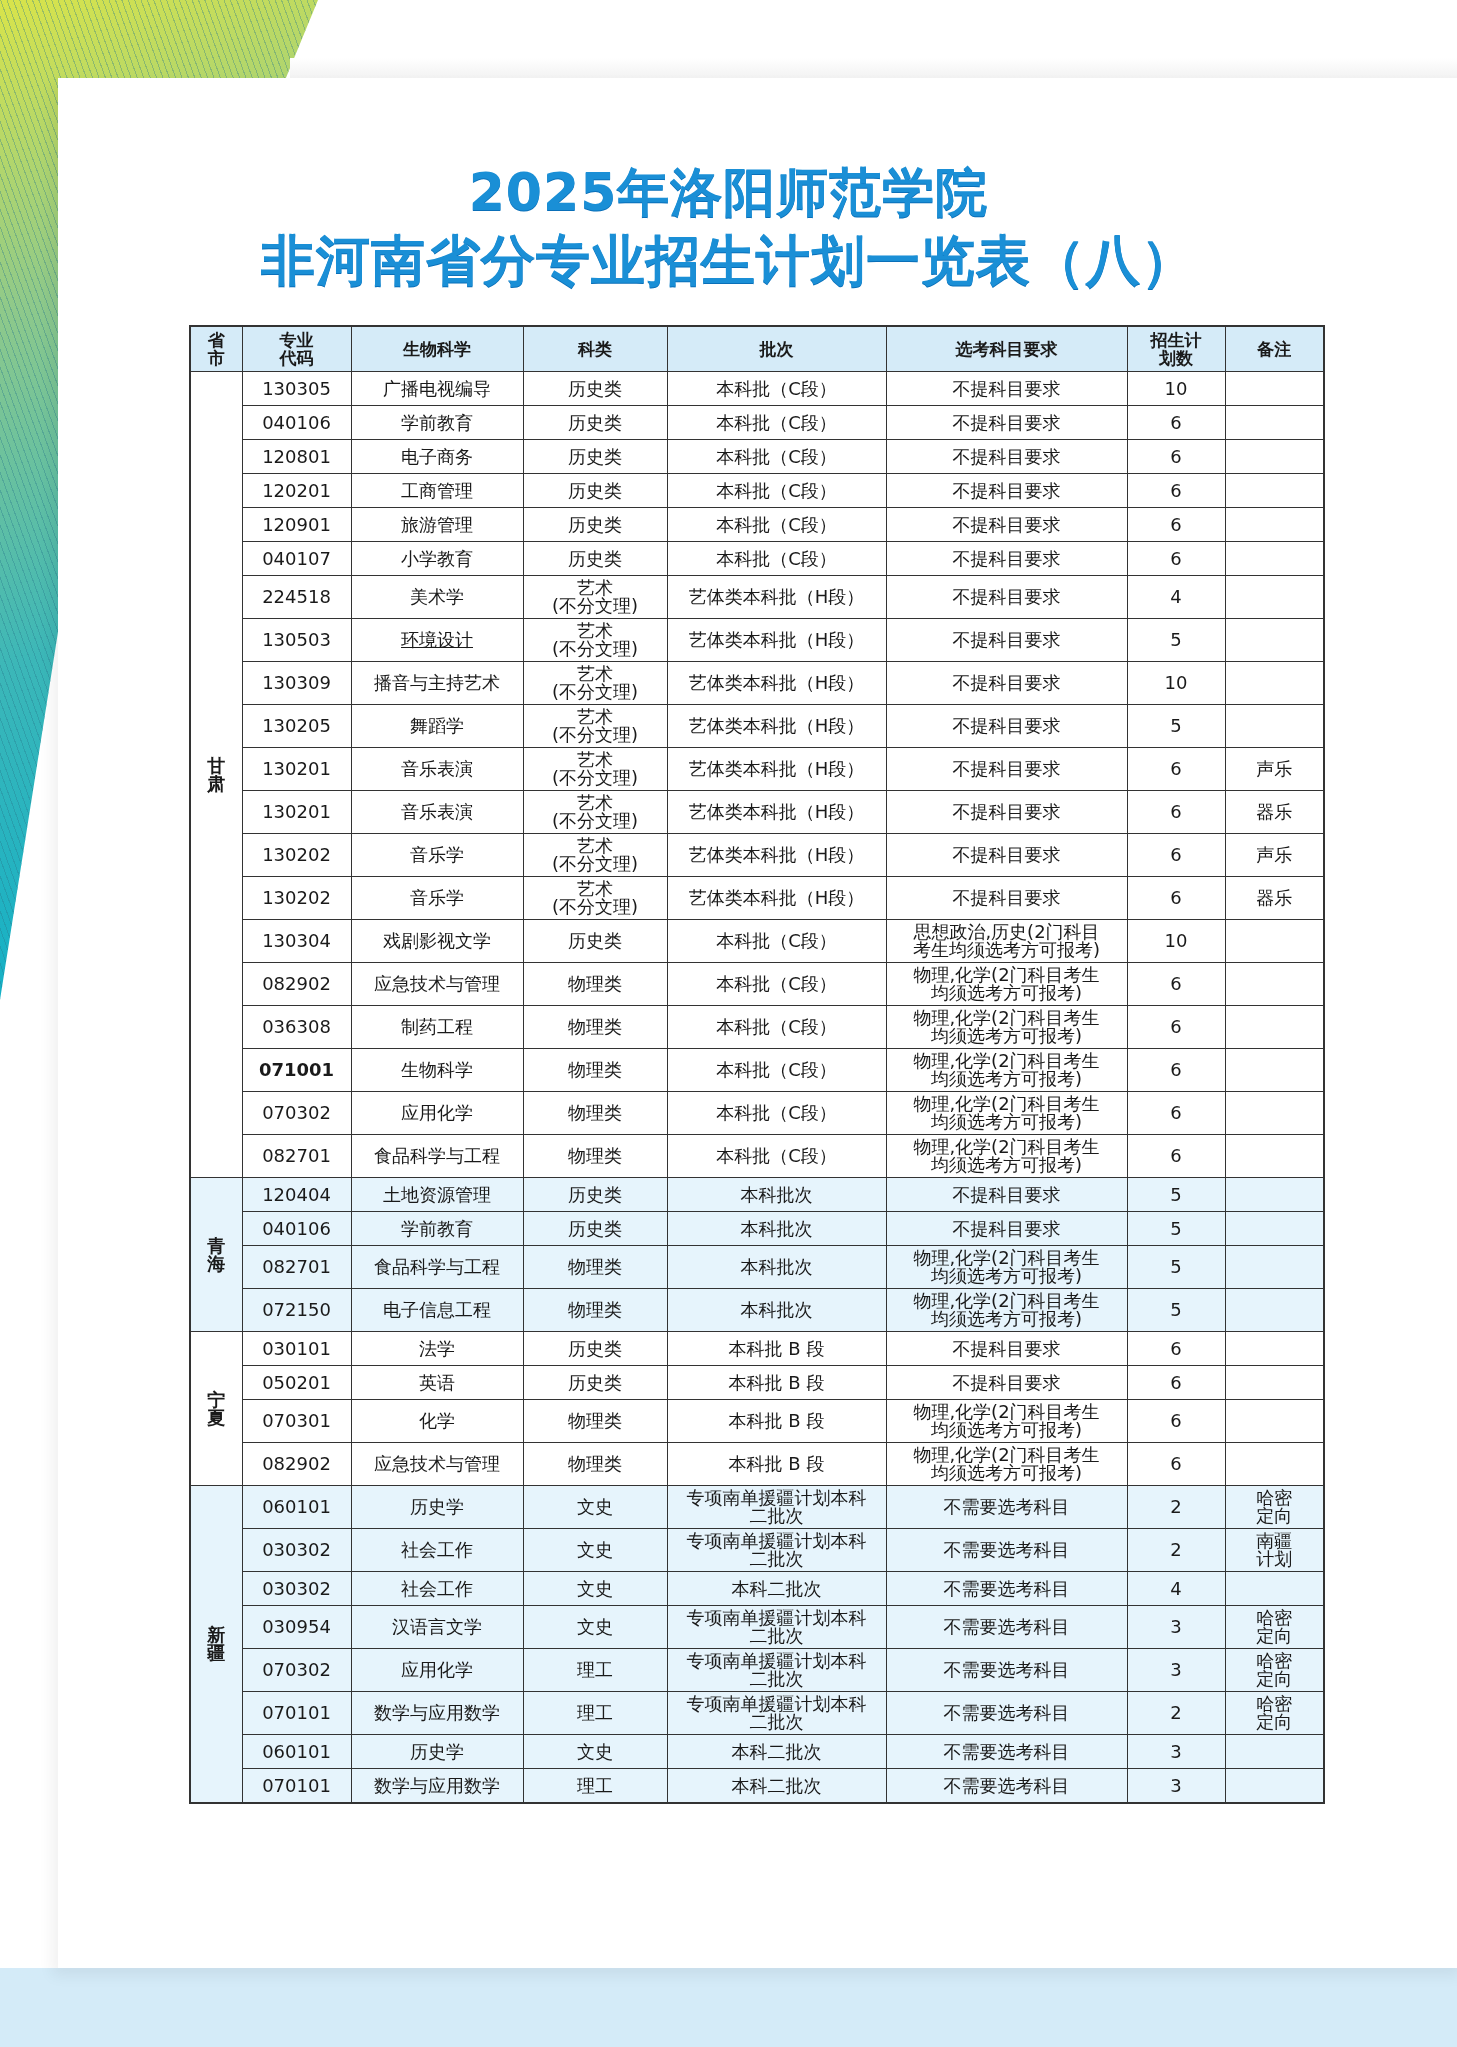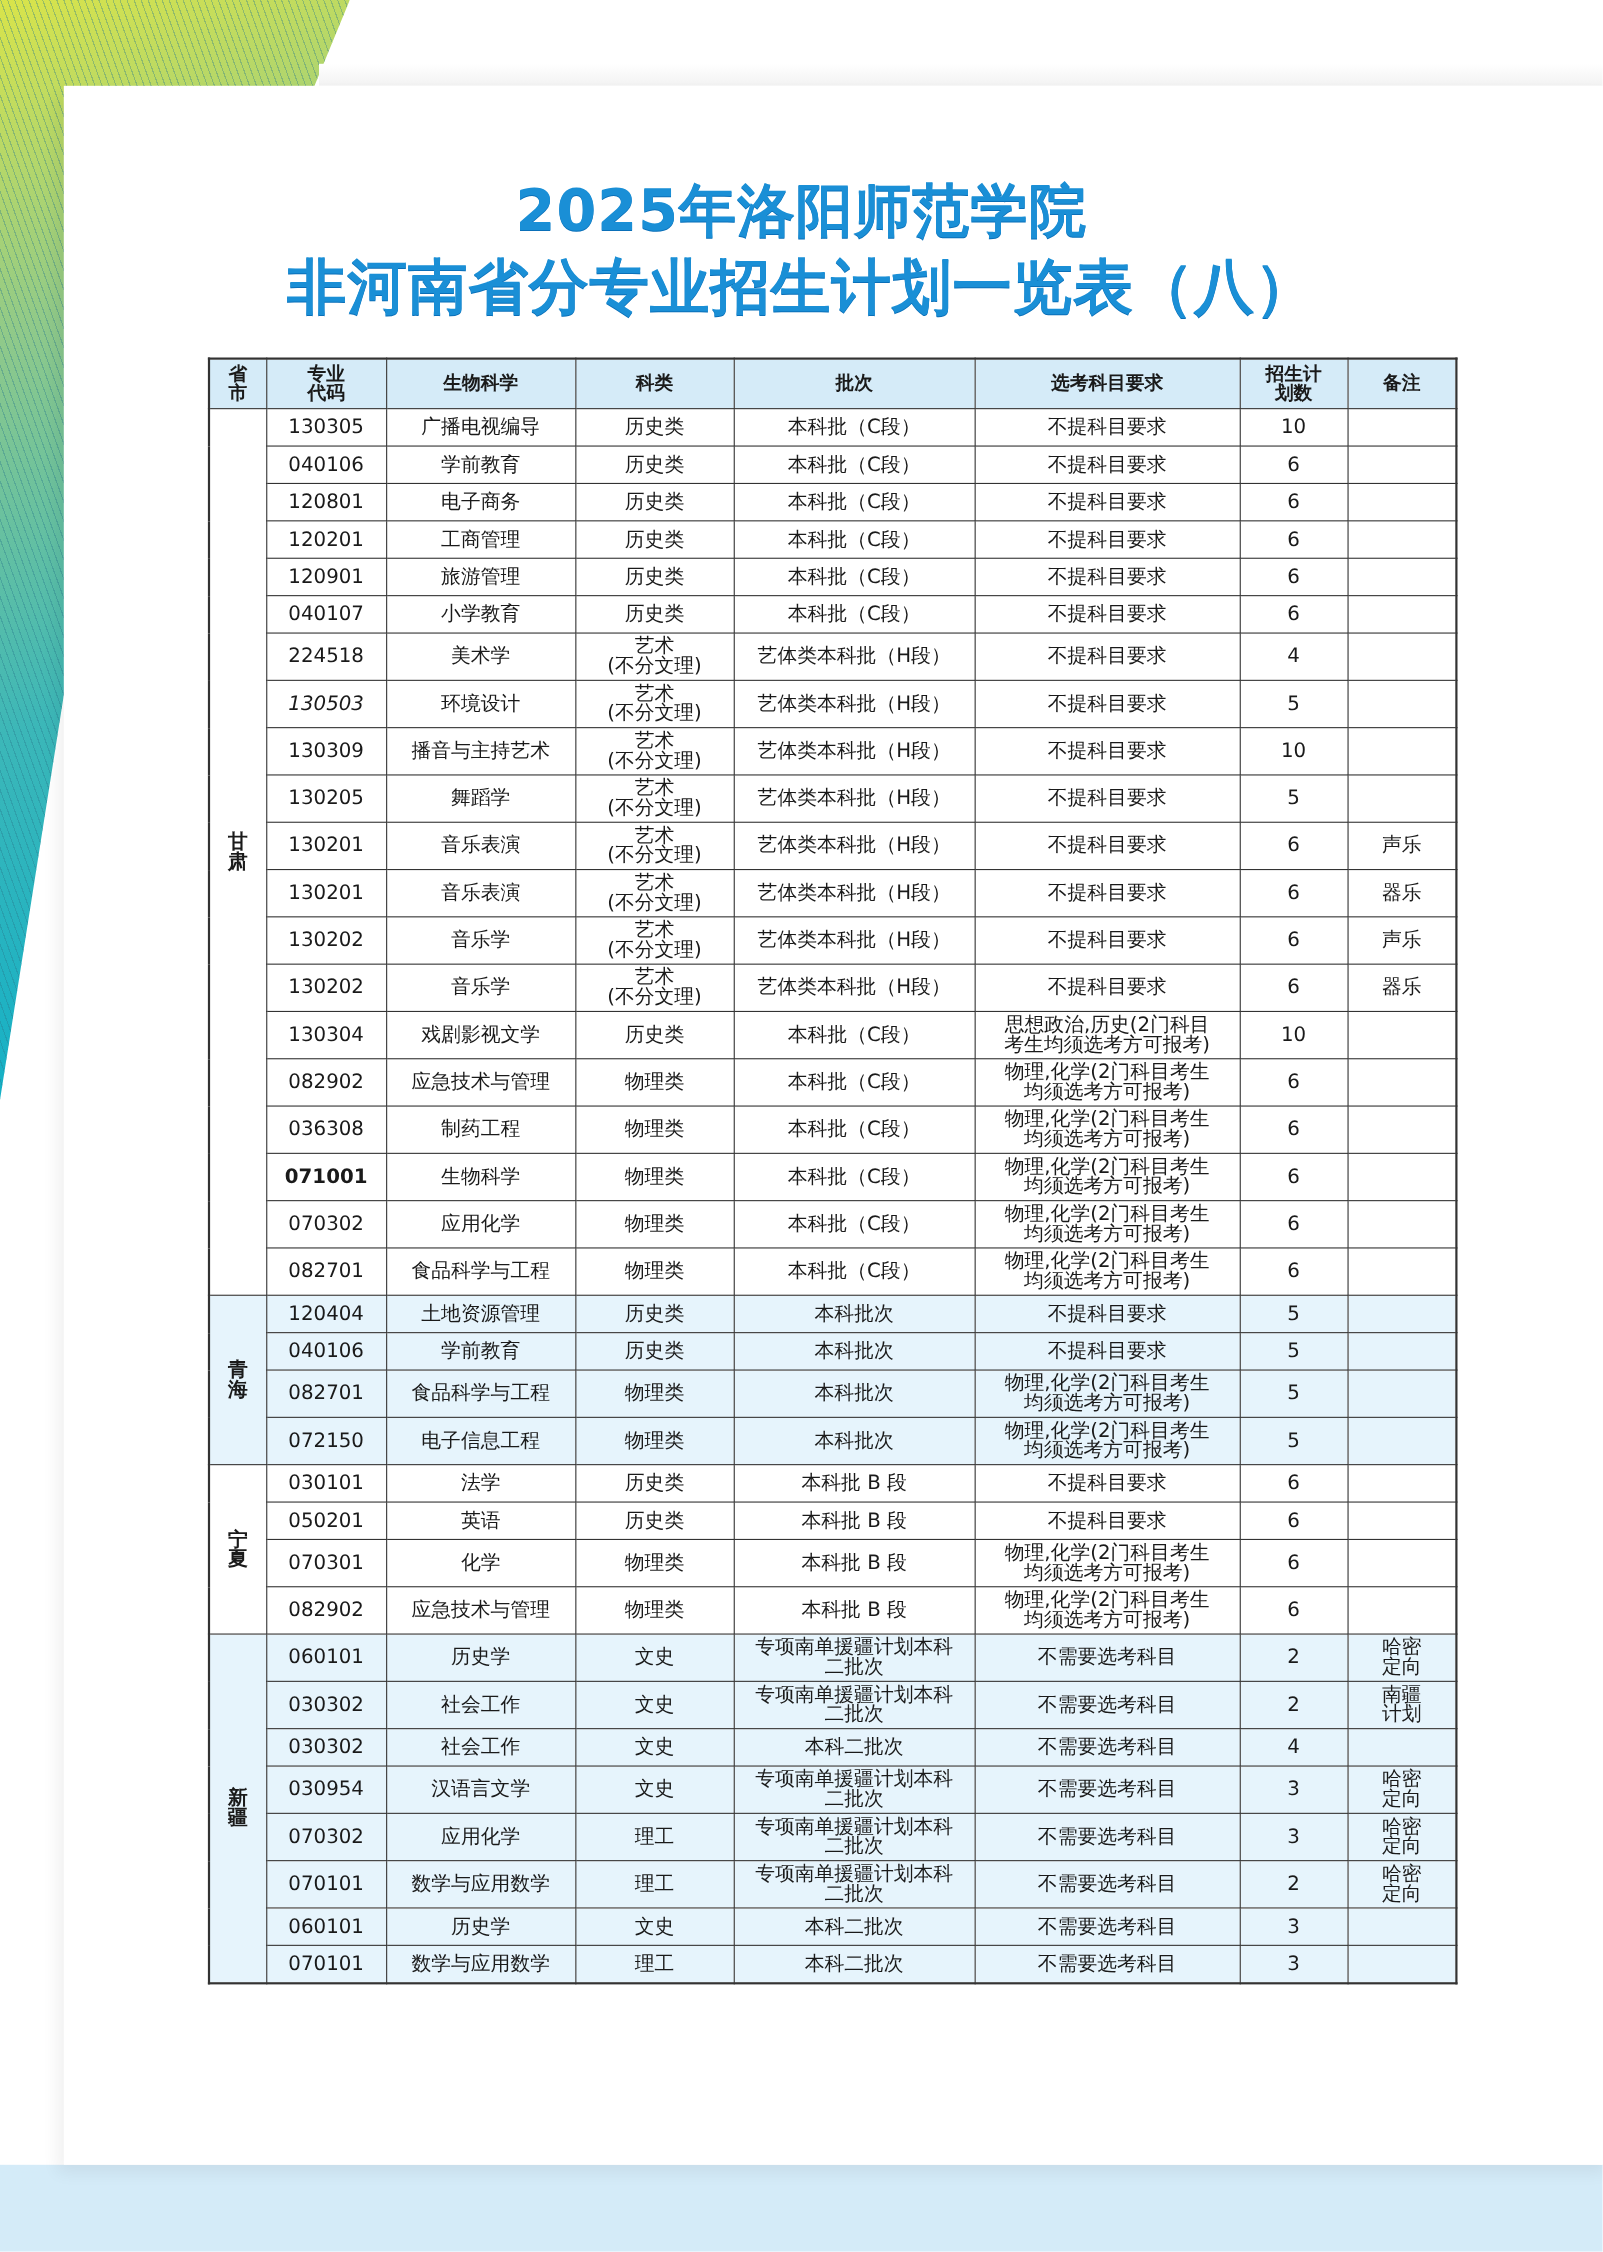"130503" td { font-style: italic -> none }
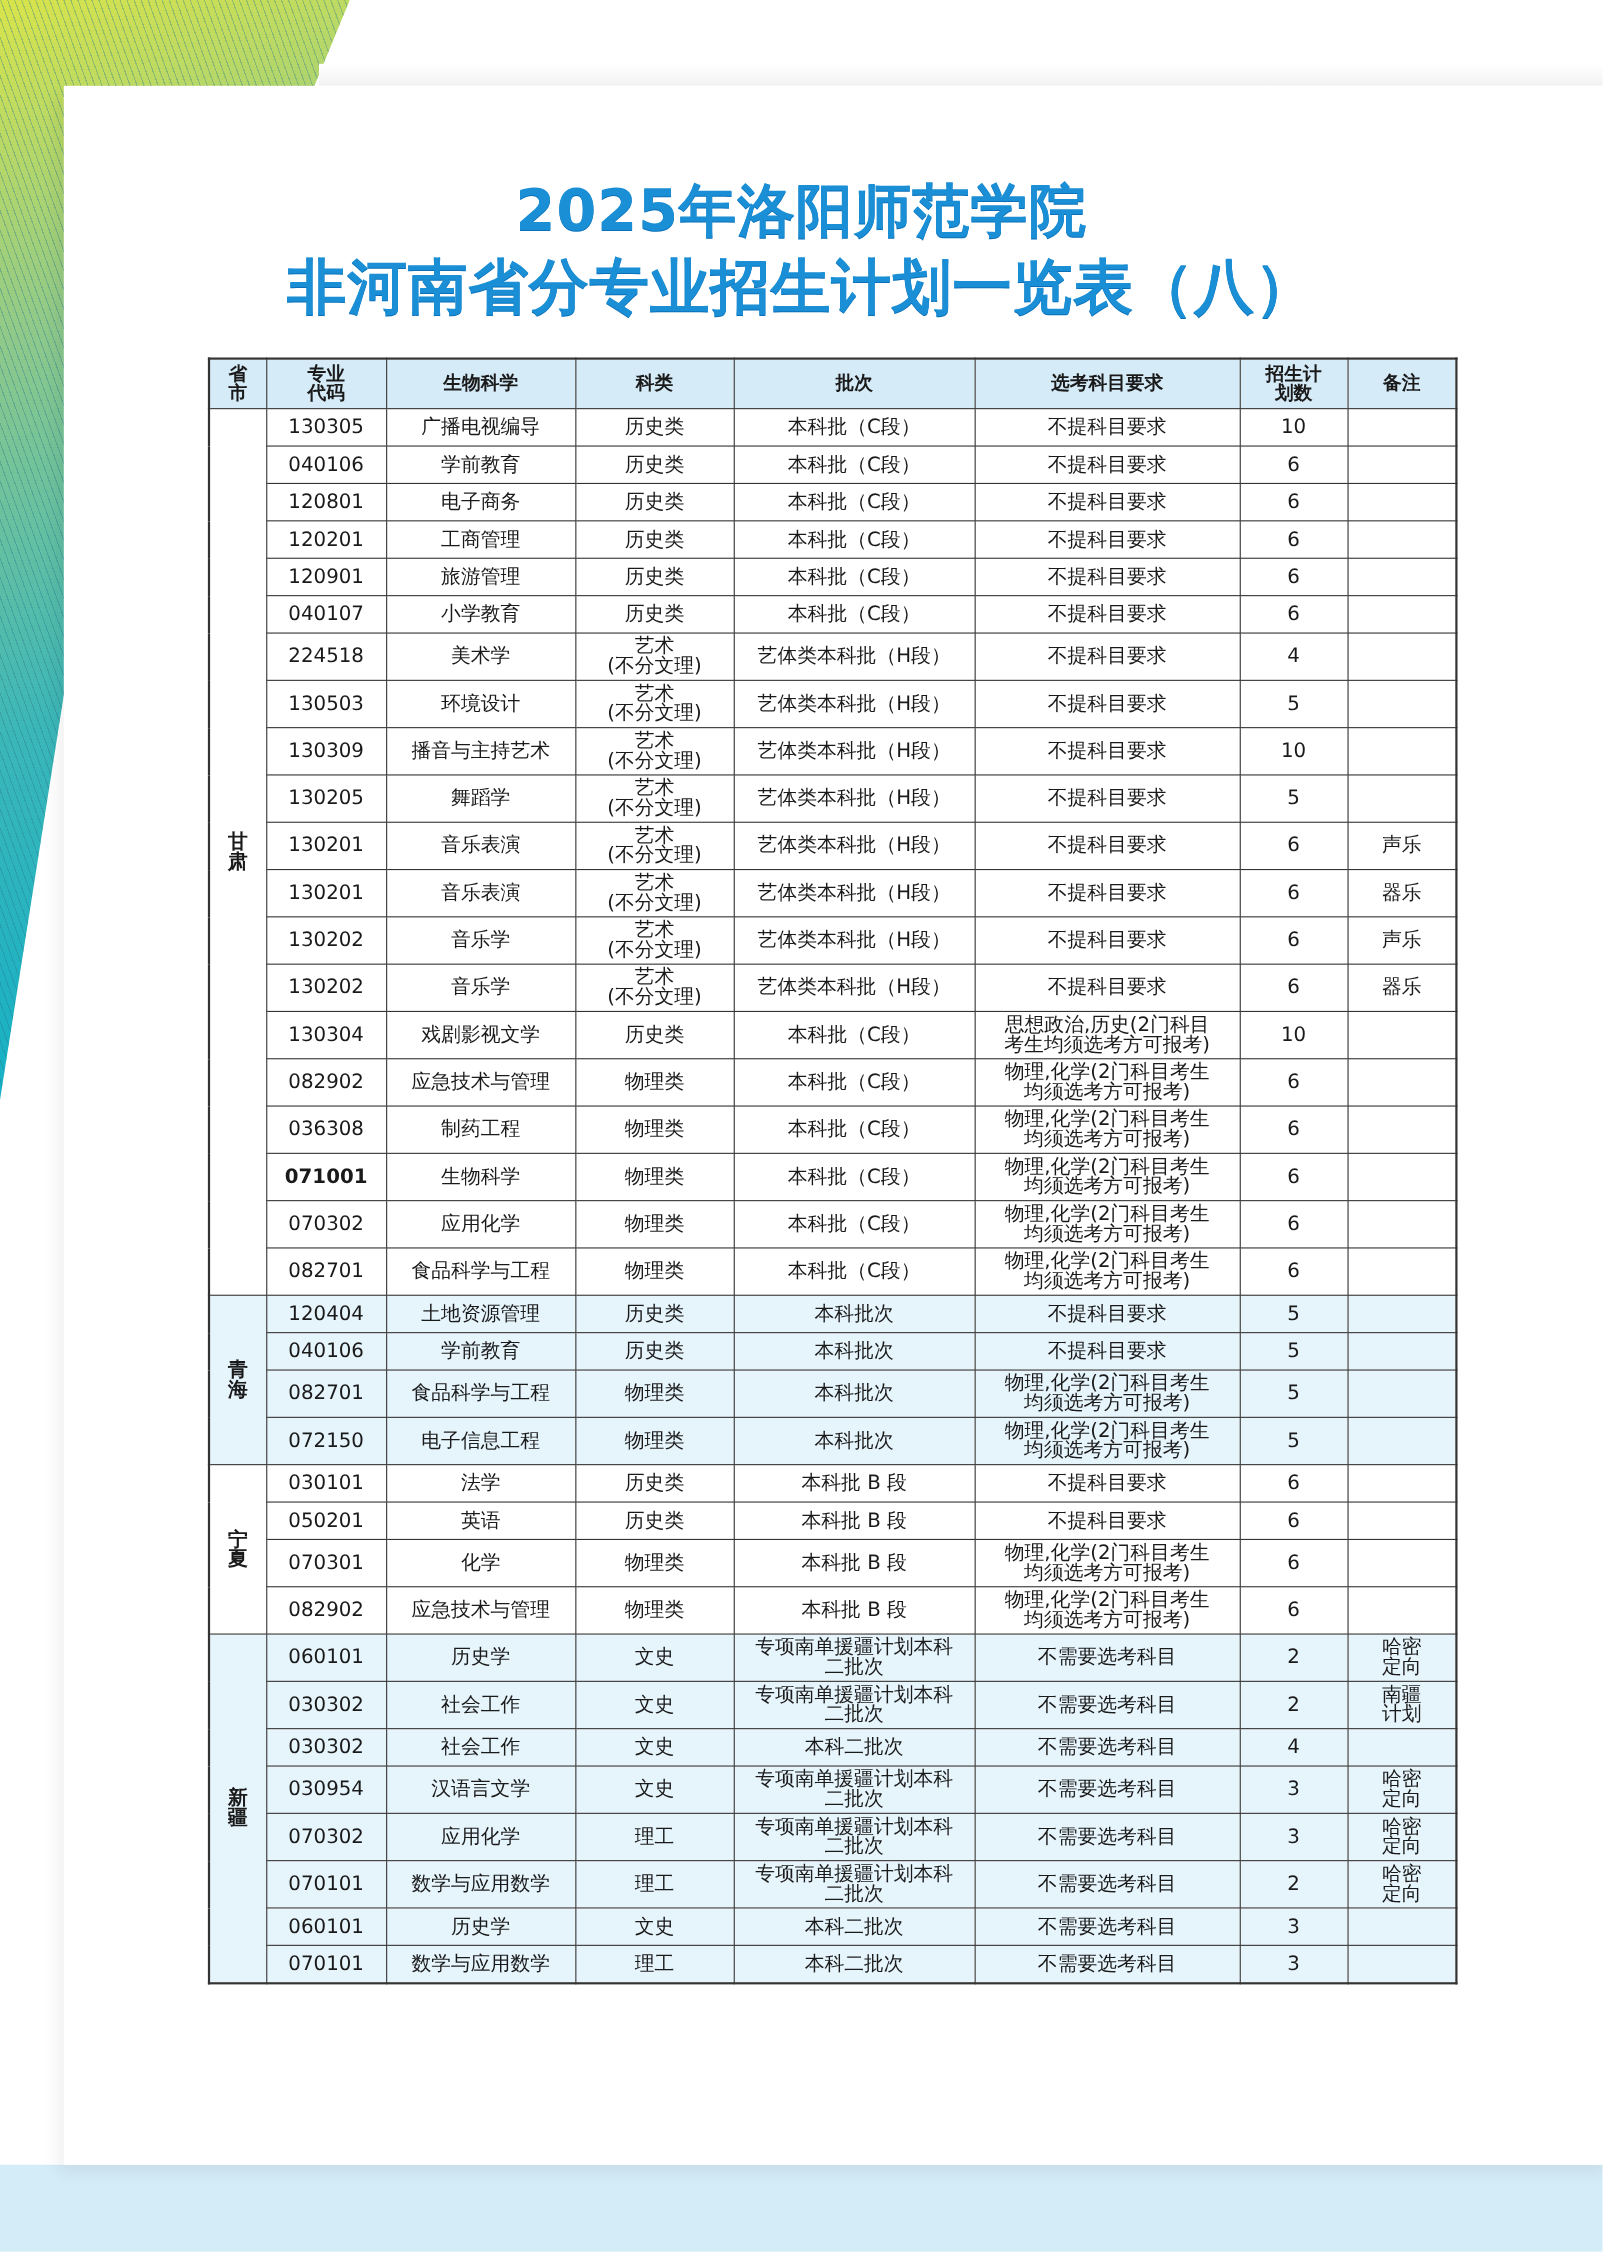"环境设计" td { text-decoration: none -> underline }
